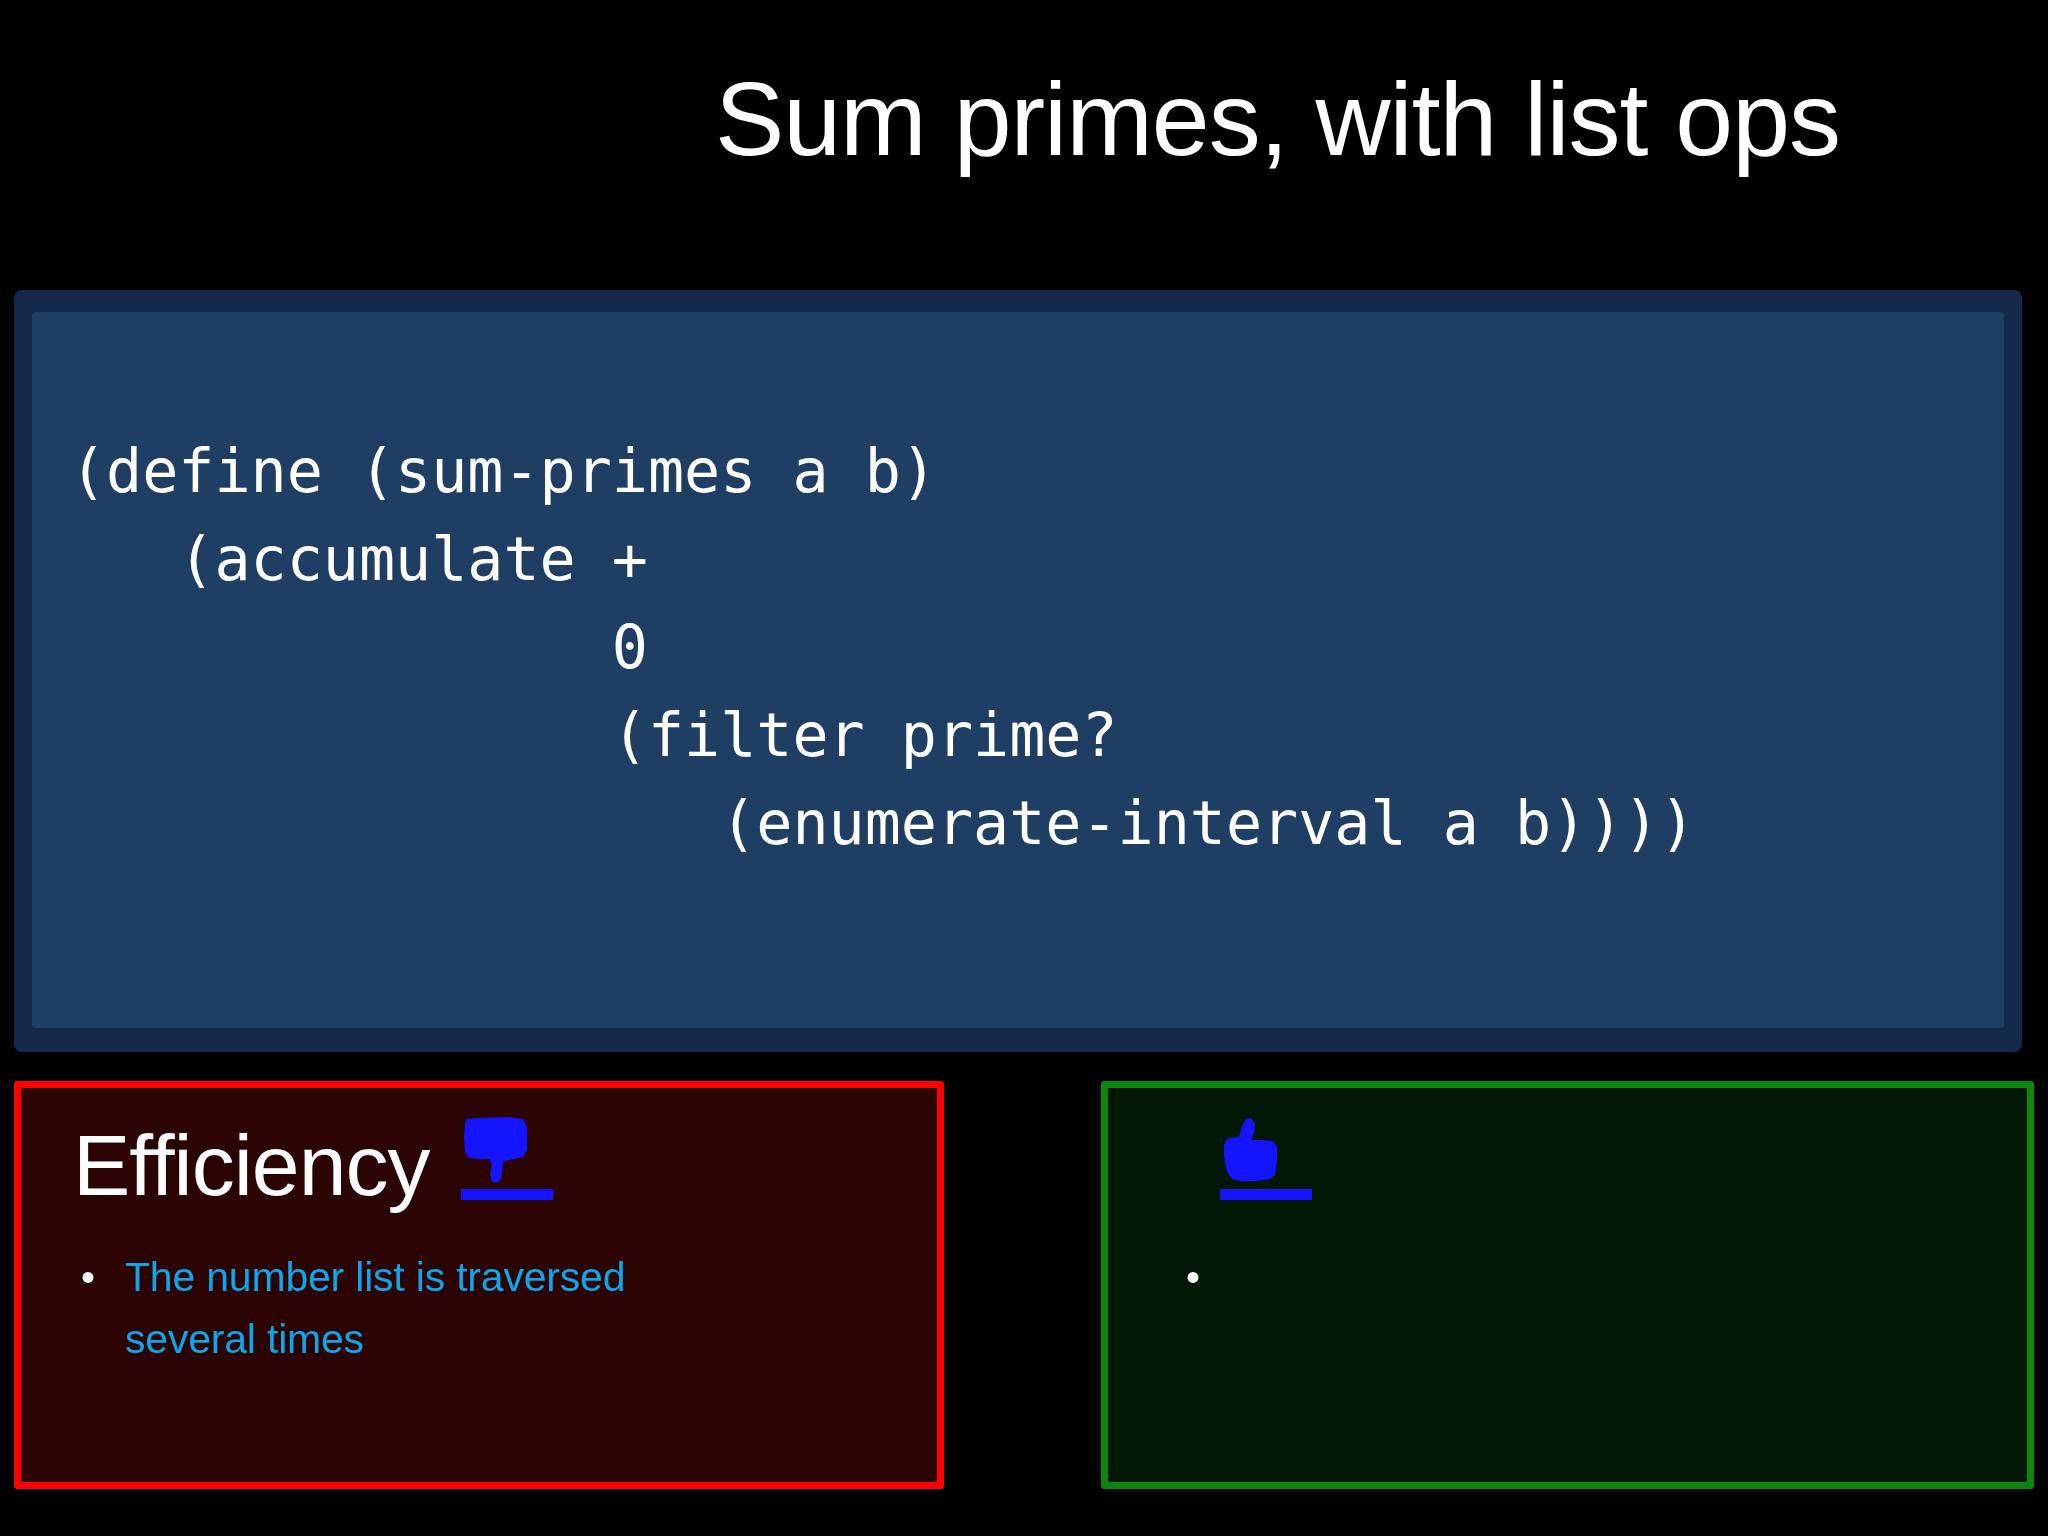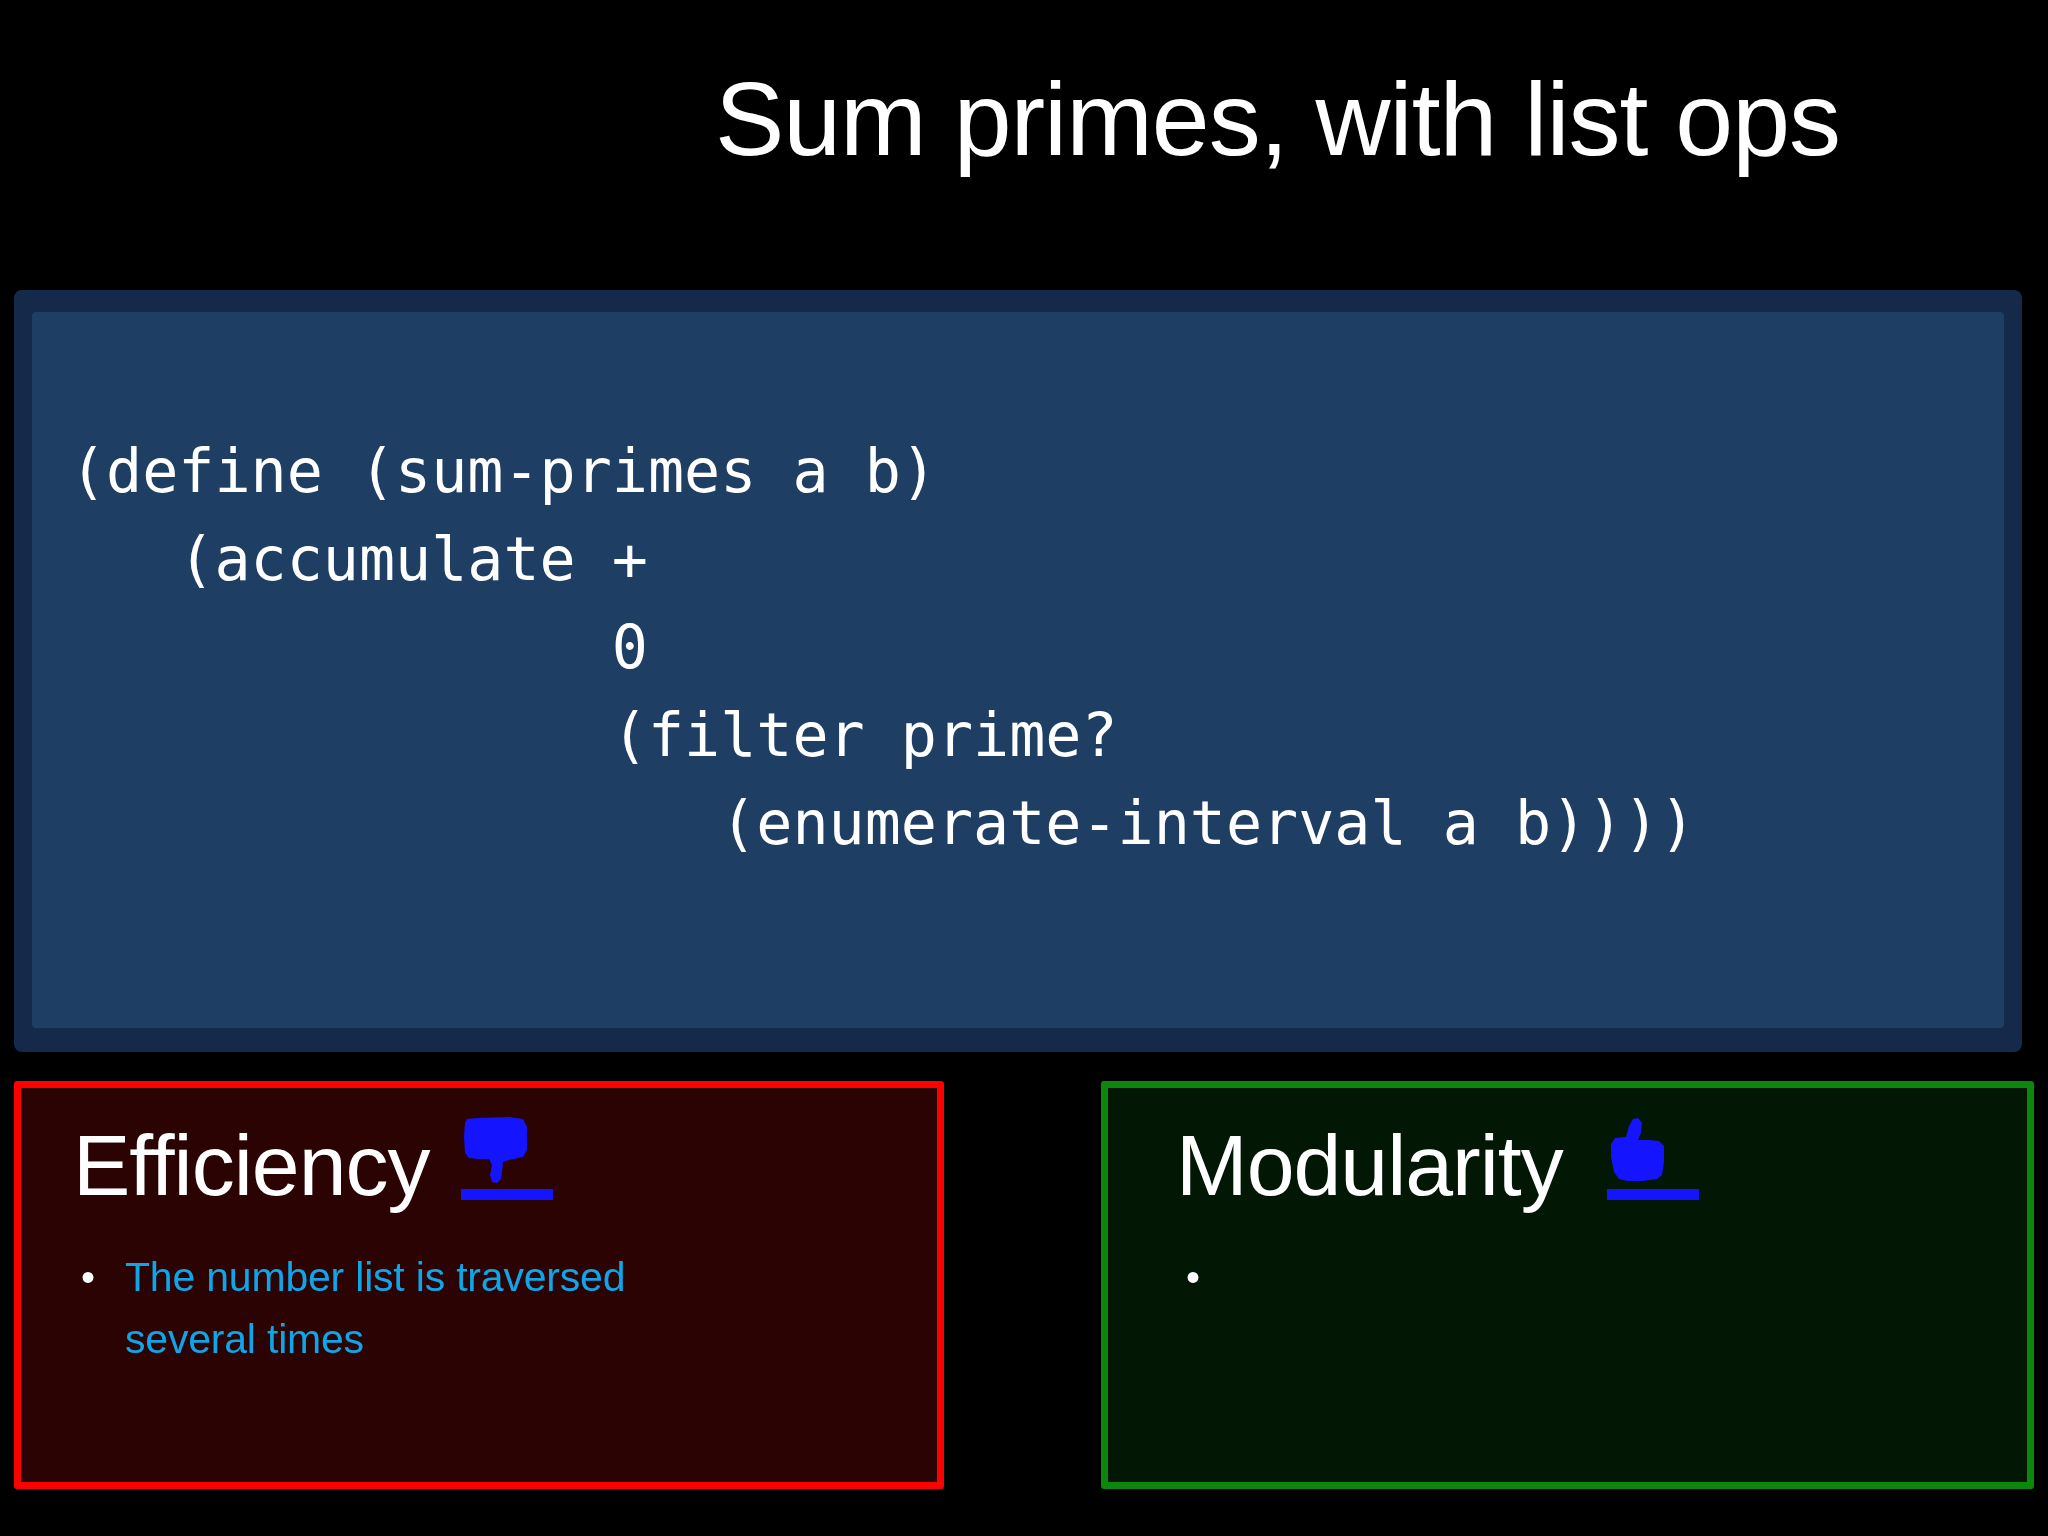"Modularity" span.panel-title { html: <span>Modularity</span> -> none }
